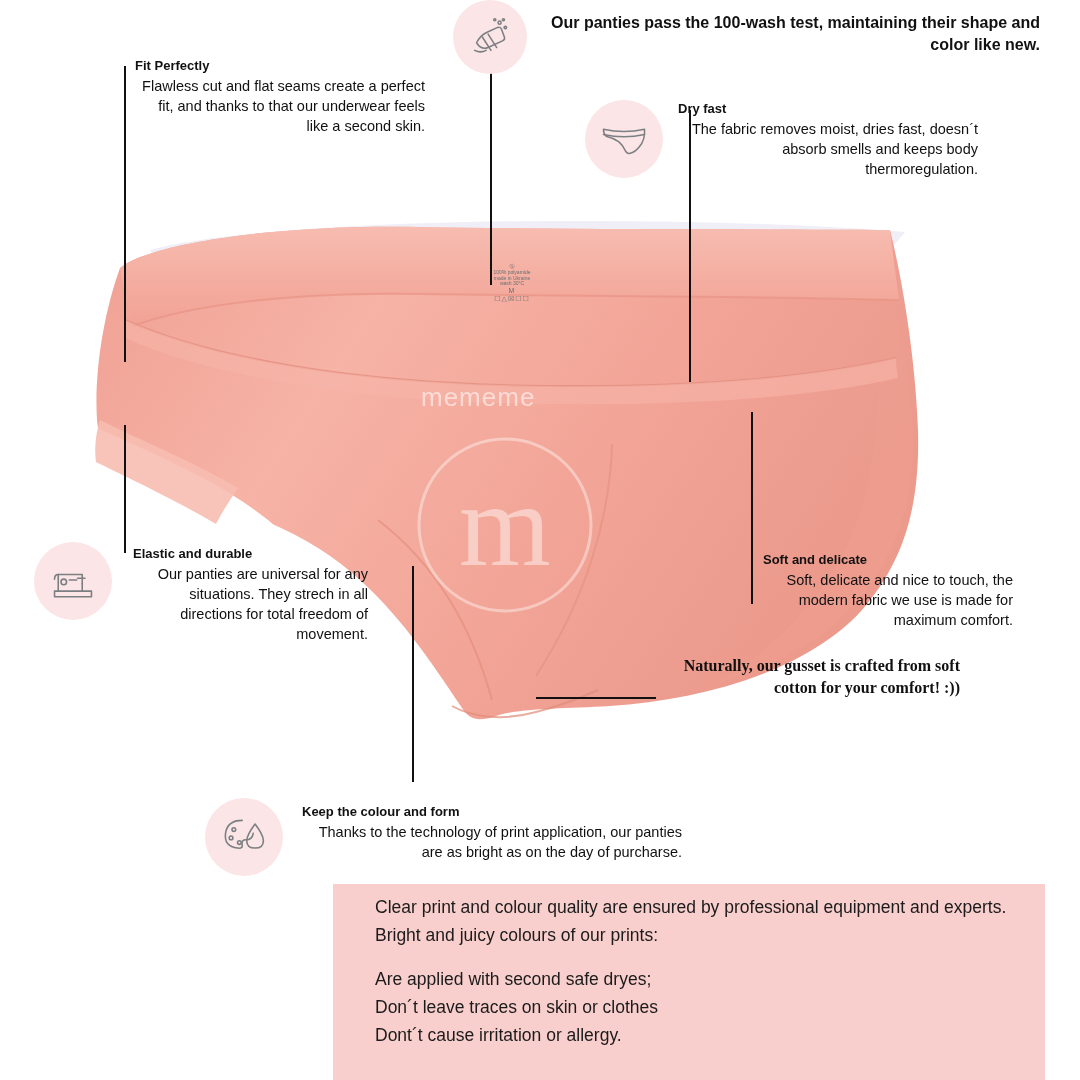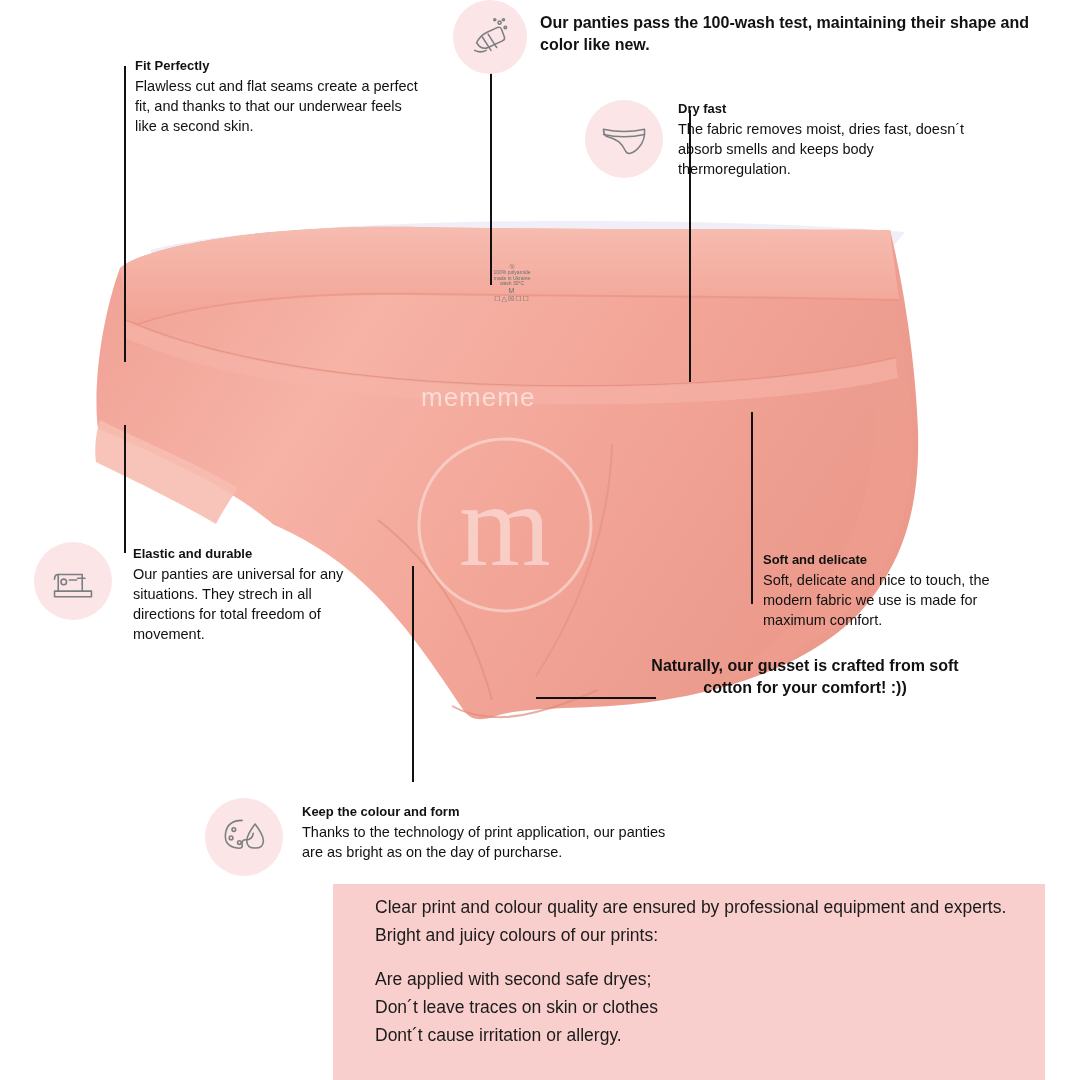"Our panties pass the 100-wash" .callout .body { text-align: none -> right }
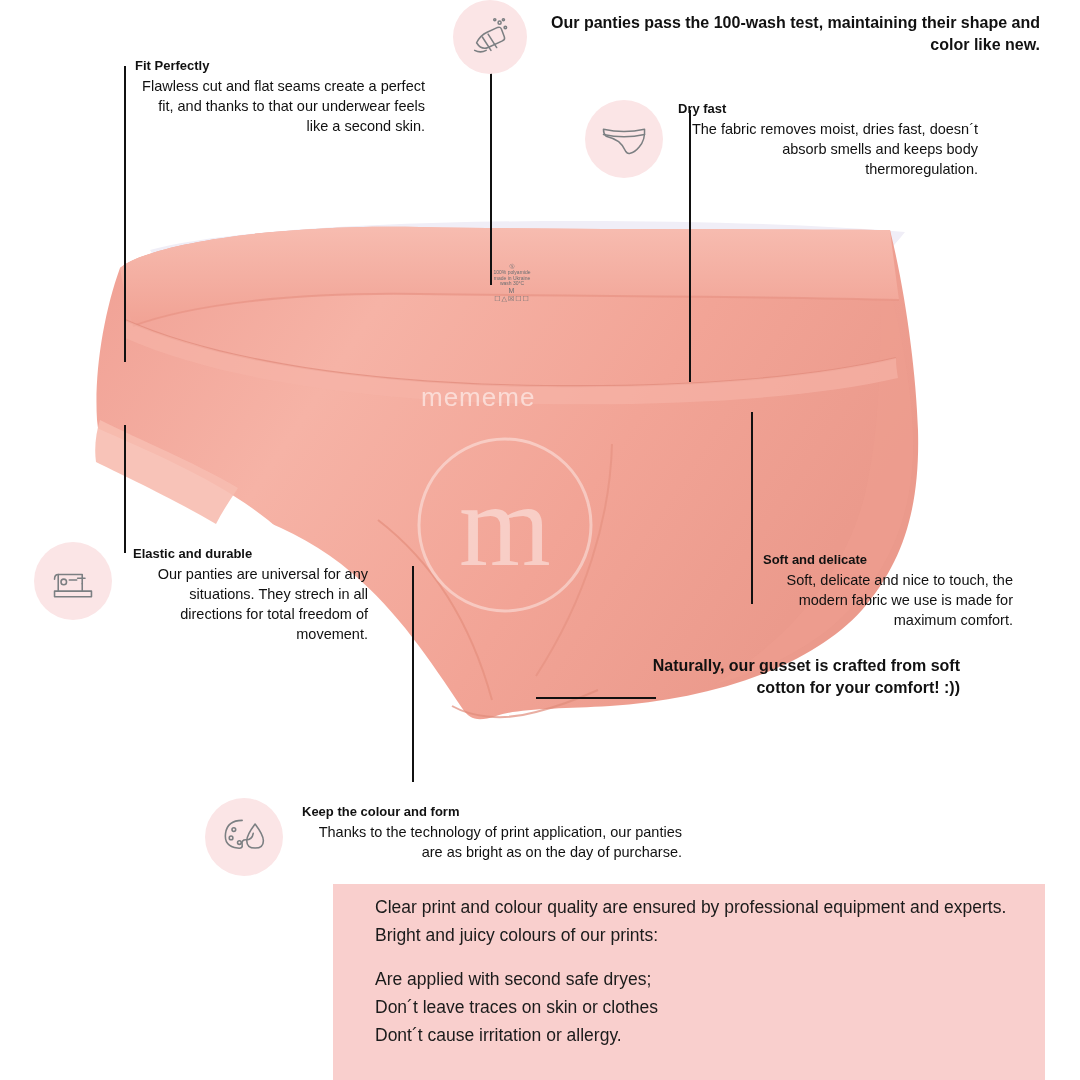"Naturally, our gusset is crafted" .callout.centered { font-family: none -> Liberation Serif, serif }
